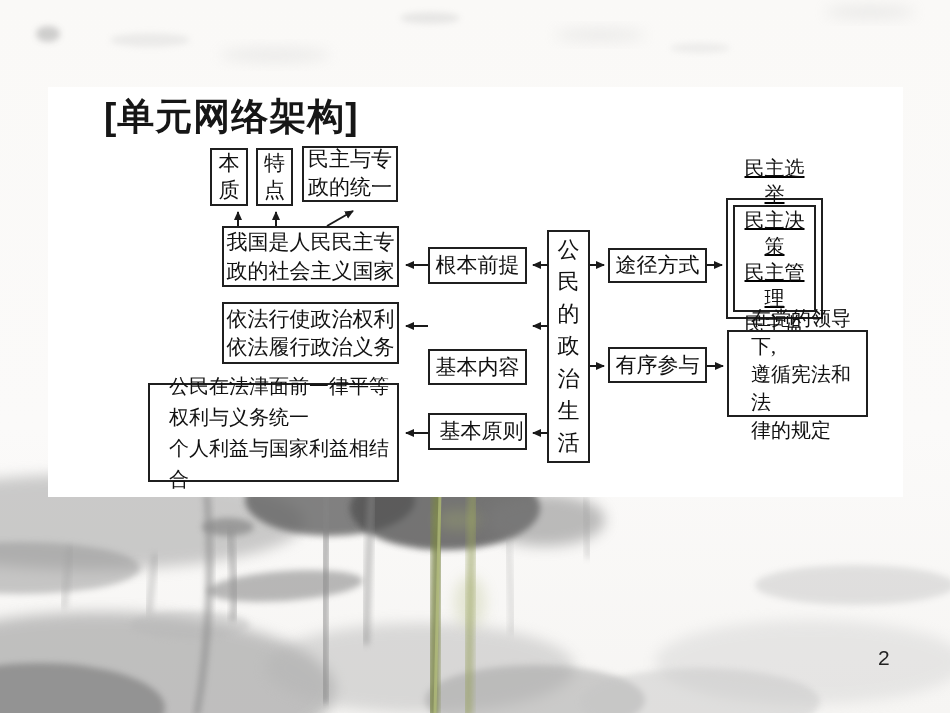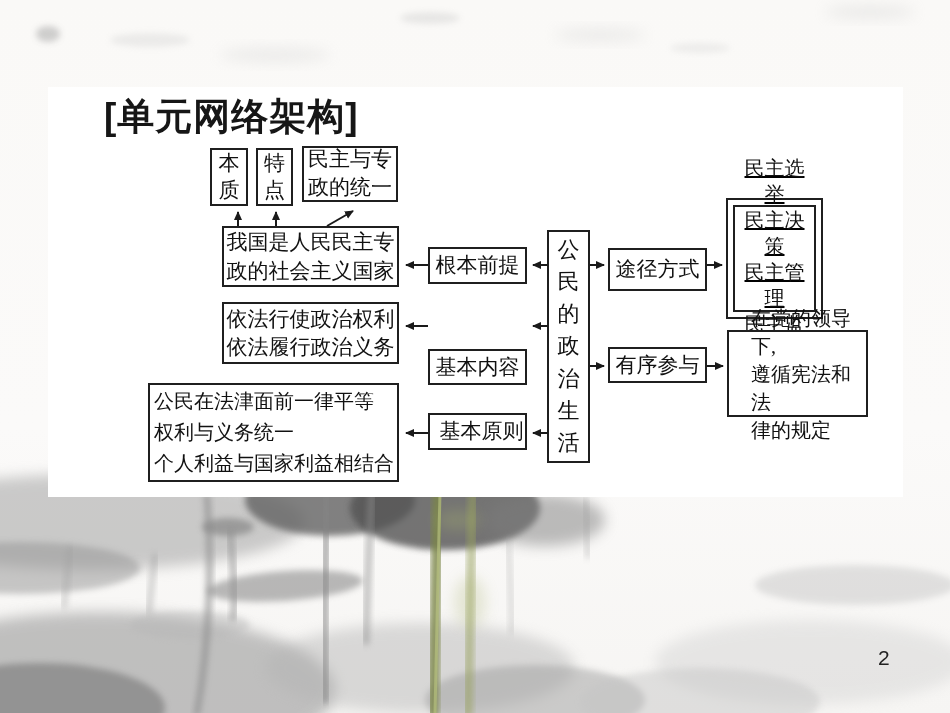"途径方式" .b-ways { height: 43px -> 35px }
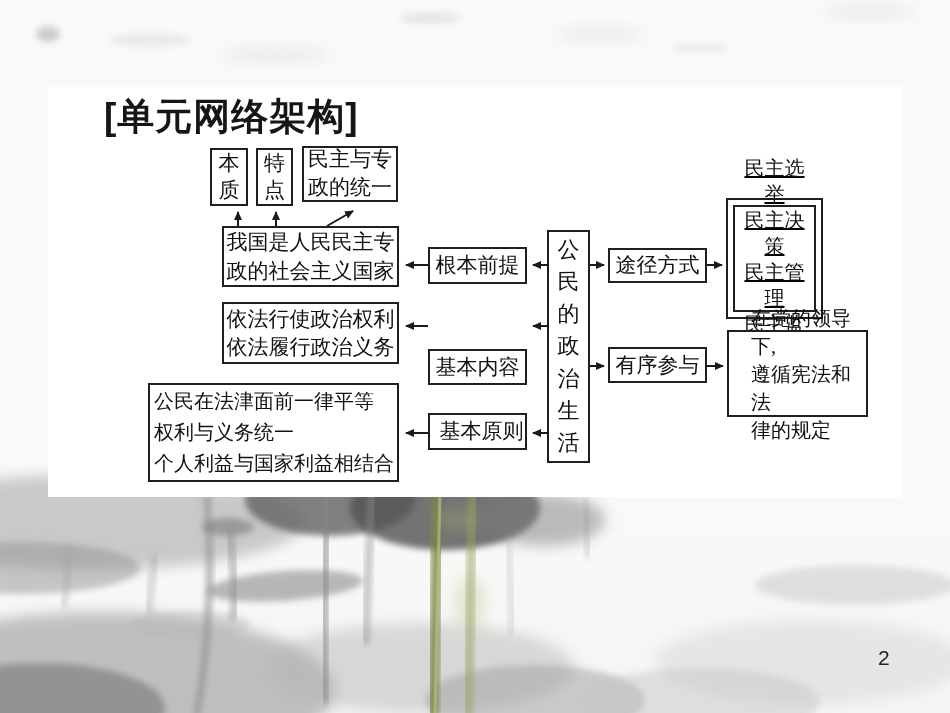"公民在法津面前一律平等" .b-principles { padding-left: 4px -> 19px }
